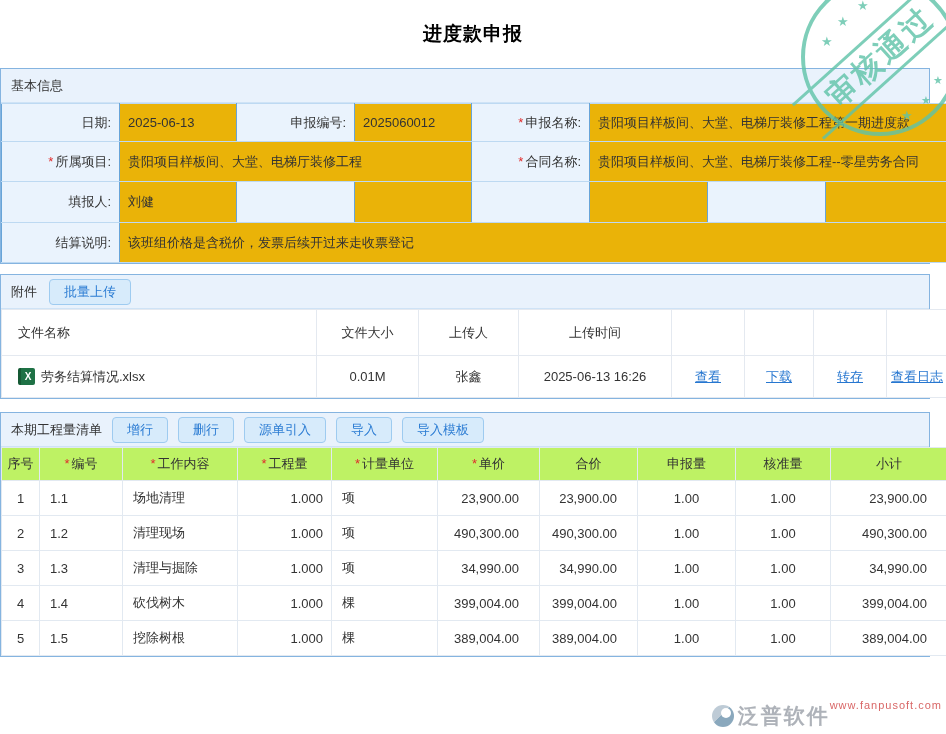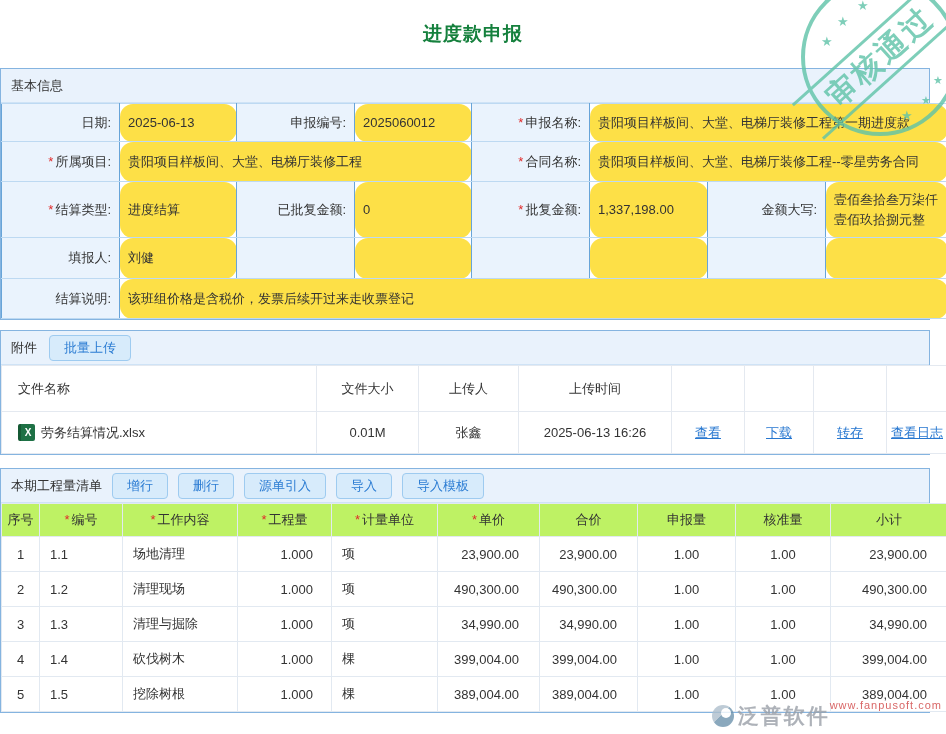"进度款申报" .page-title { color: #15803d -> #000000 }
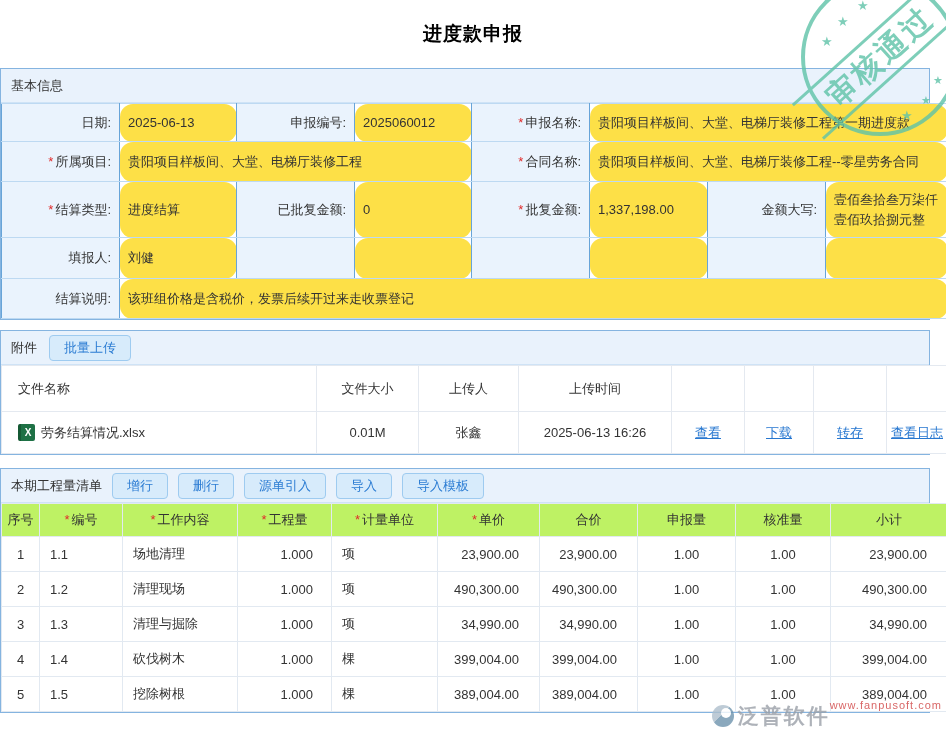"2025-06-13" td.val { background: #fde047 -> #eab308; border-radius: 13px -> none }
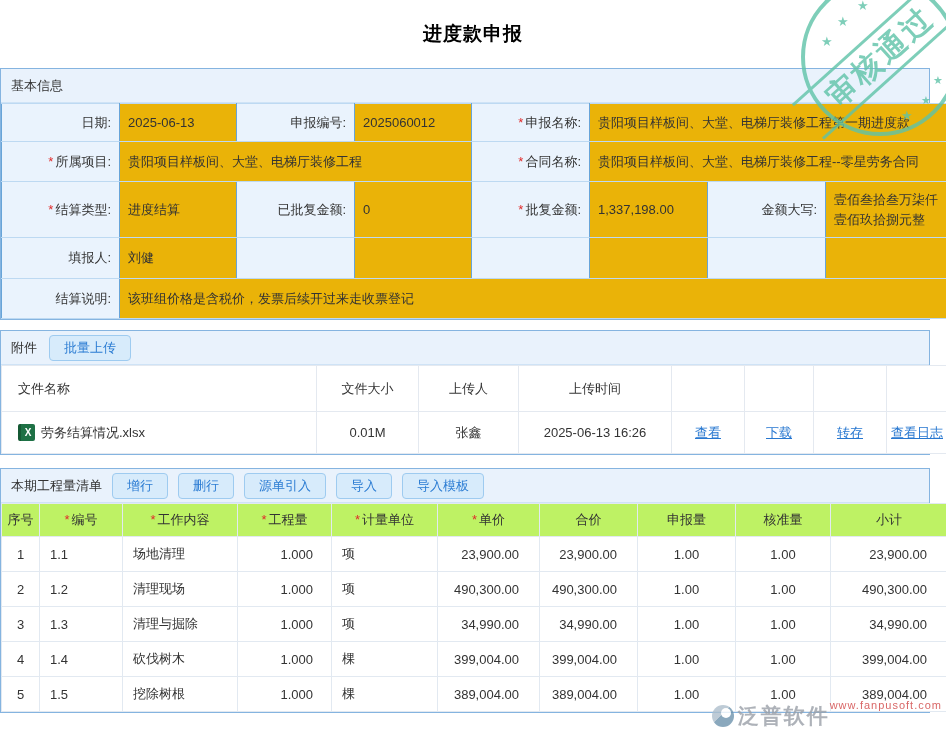"* 结算类型:" tr.h55 { html: <tr> <td><span>*</span><span>结算类型:</span></td> <td>进度结算</td> <td><span>已批复金额:</span></td> <td>0</td> <td><span>*</span><span>批复金额:</span></td> <td>1,337,198.00</td> <td><span>金额大写:</span></td> <td>壹佰叁拾叁万柒仟壹佰玖拾捌元整</td> </tr> -> none }
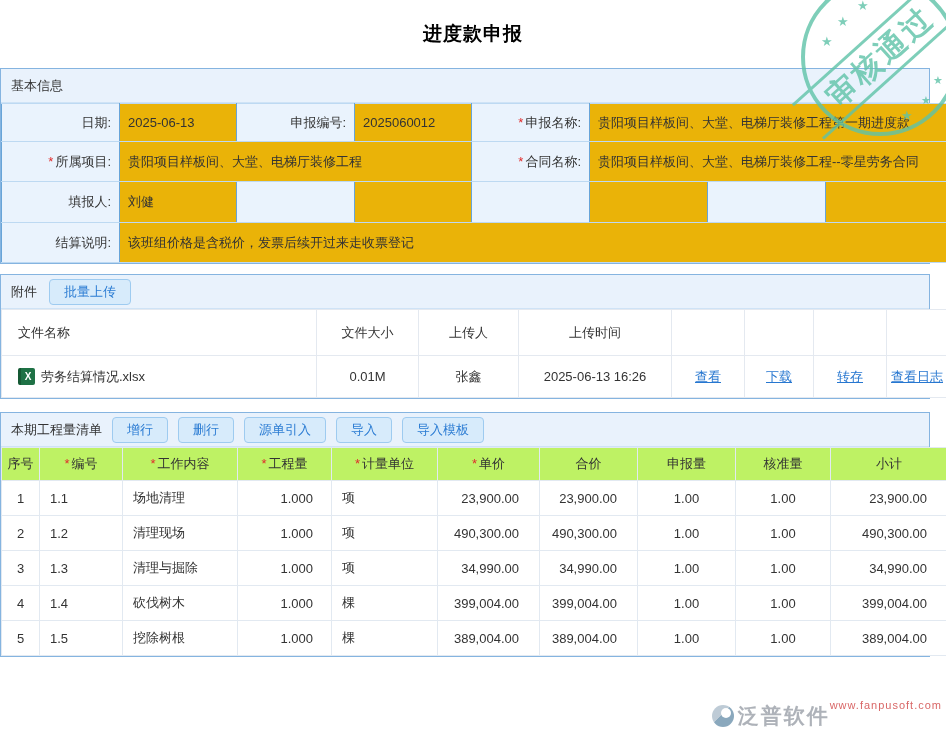"1.000" td.r2 { padding-right: 18px -> 8px }
